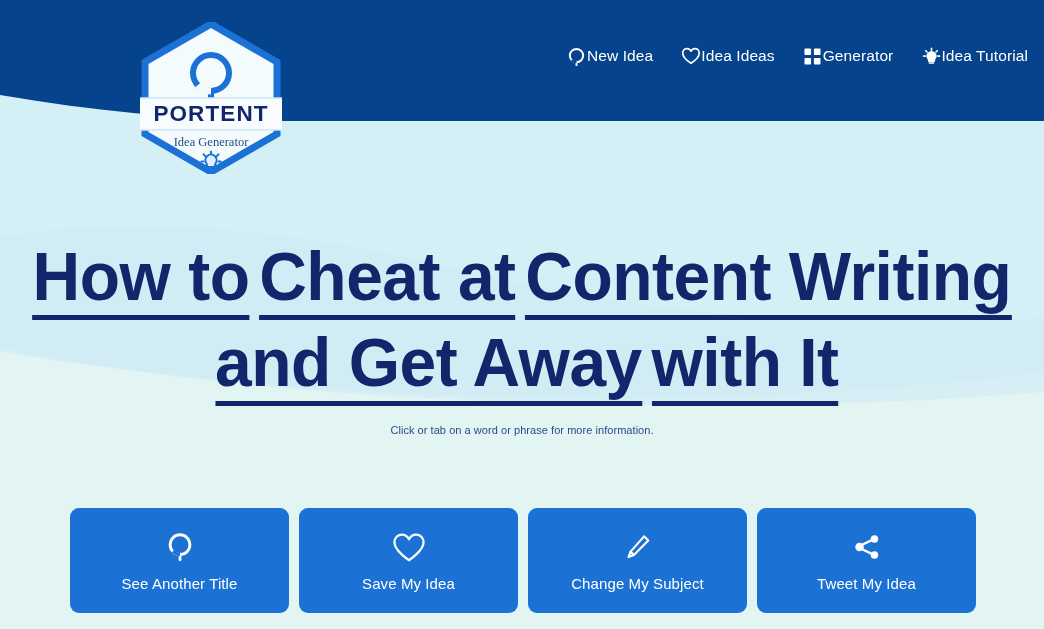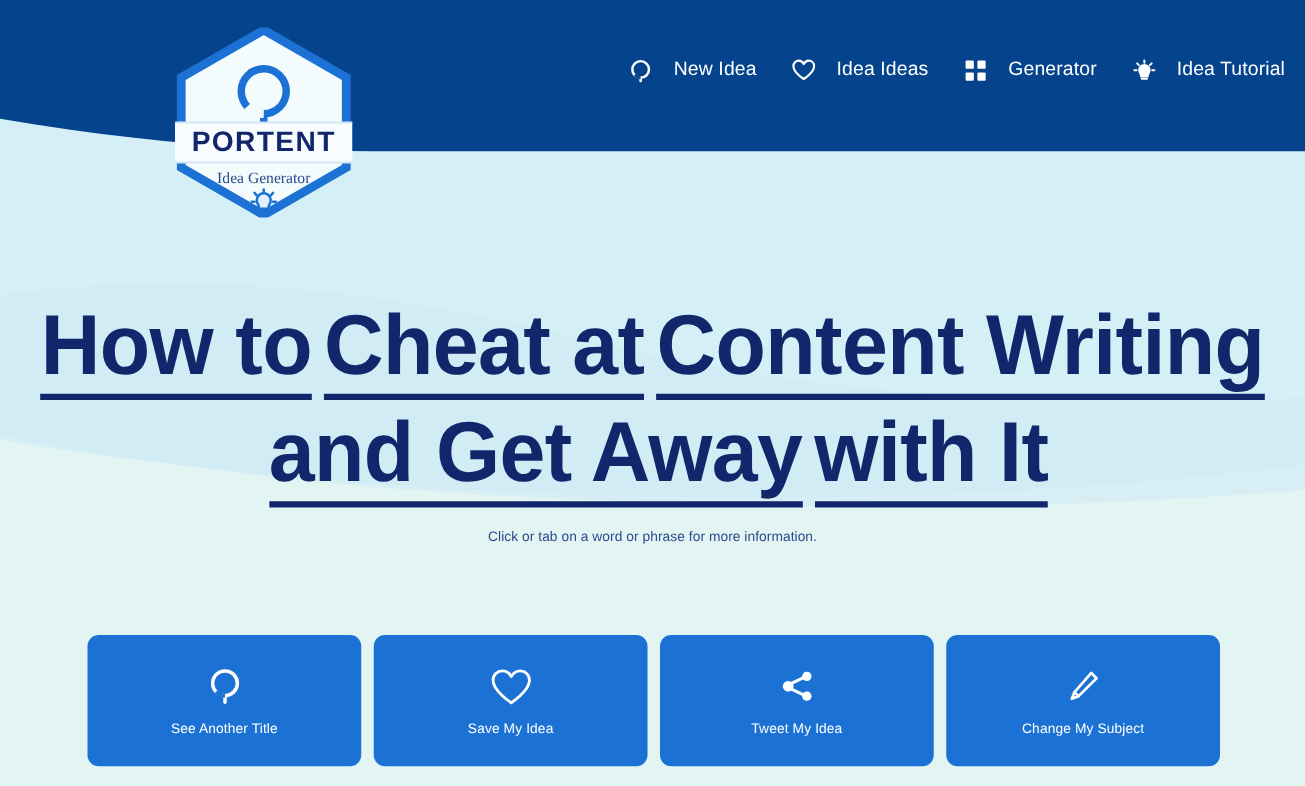"New Idea" .nav-item { gap: 16px -> 0 }
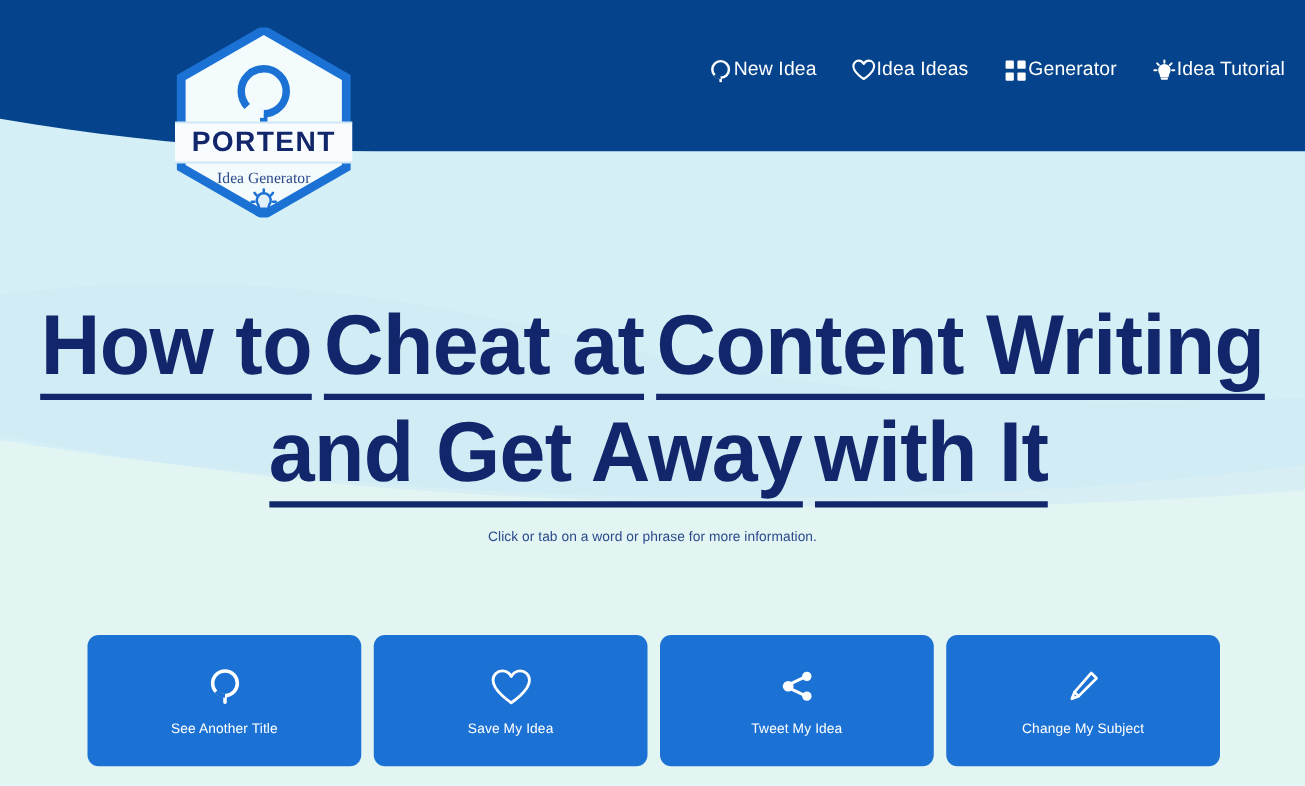"See Another Title" .action-btn .btn-label { font-size: 11px -> 15px }
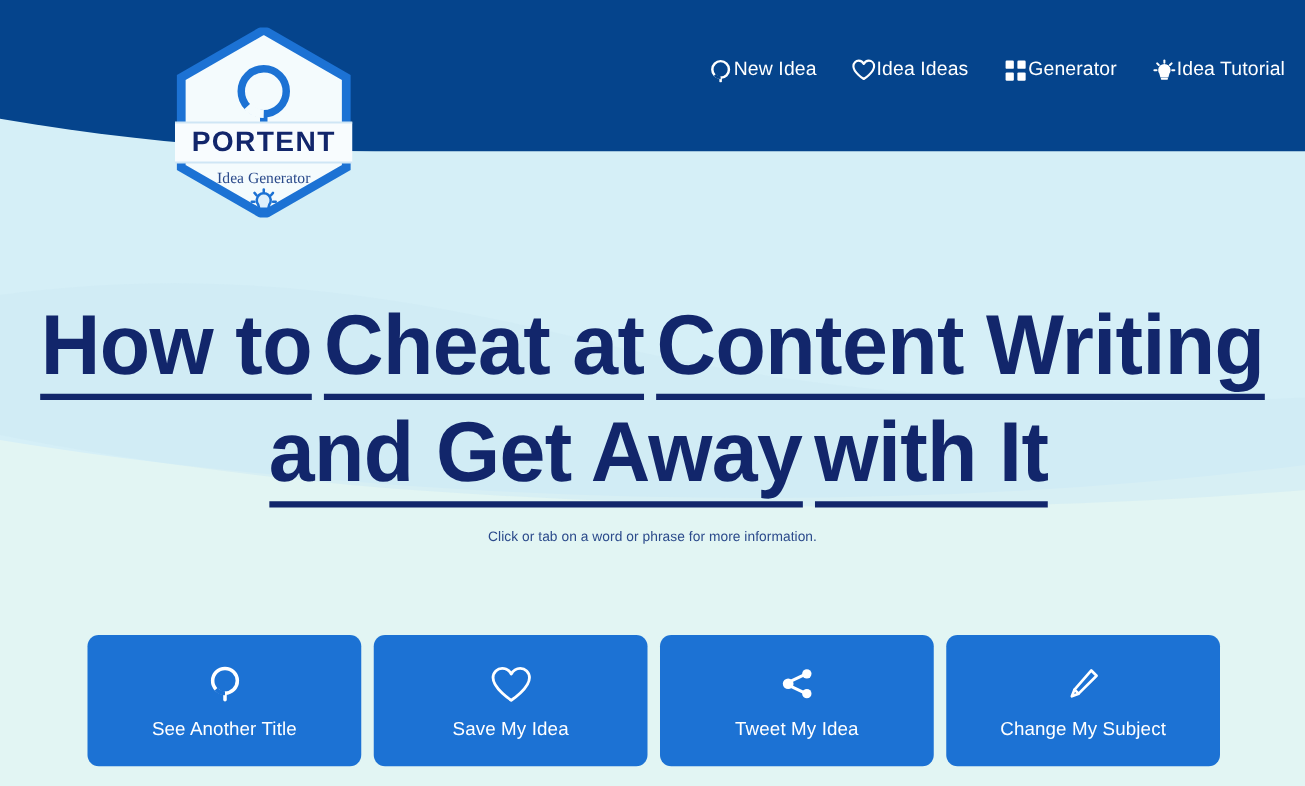"Tweet My Idea" button.action-btn { order: before "Change My Subject" -> after "Change My Subject" }
